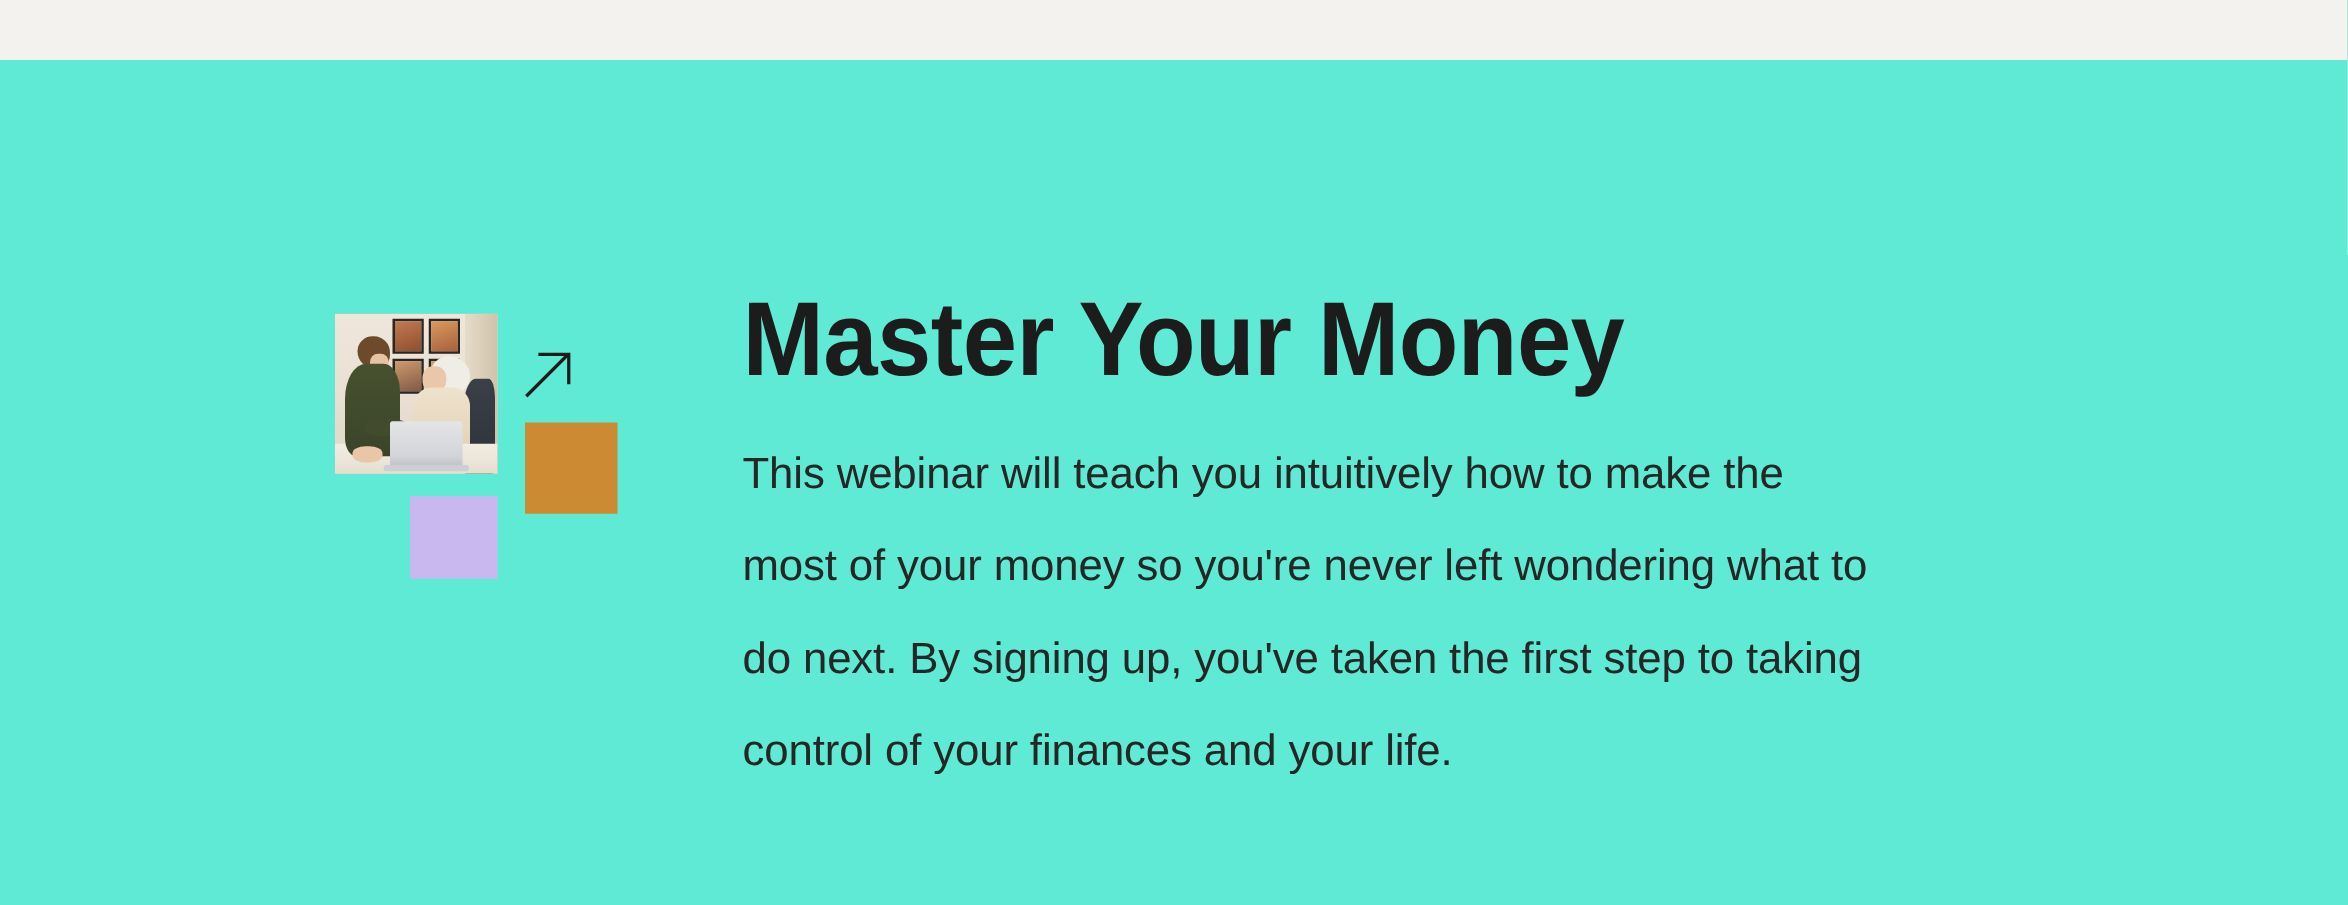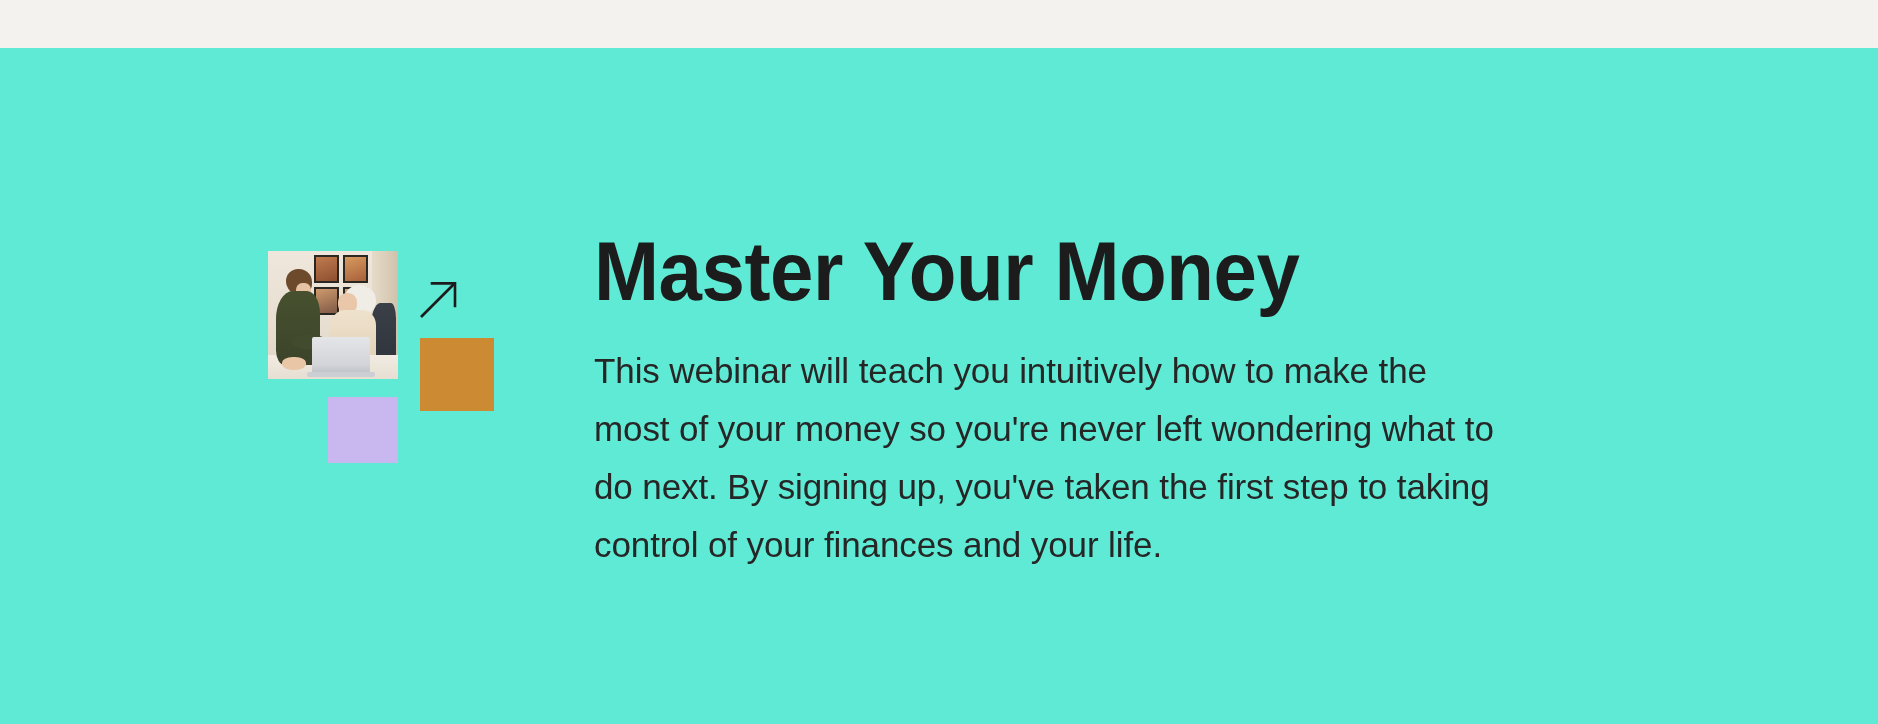"This webinar will teach you" .body-copy { line-height: 58px -> 74px }
